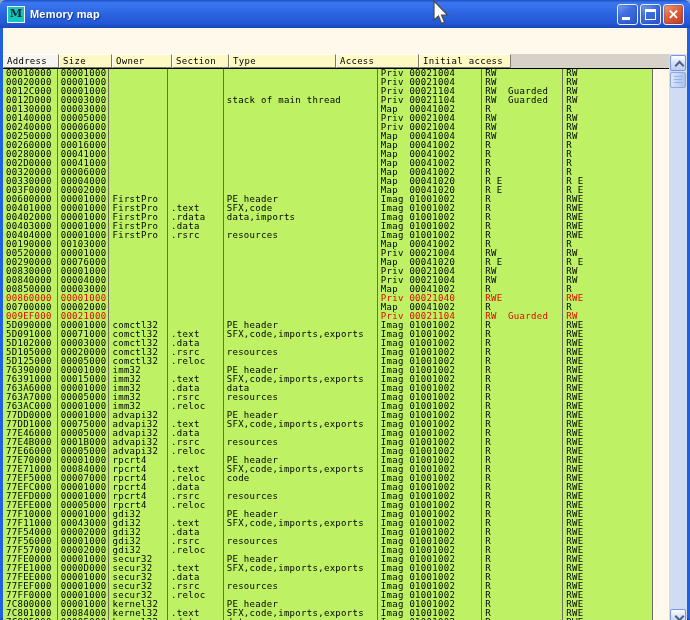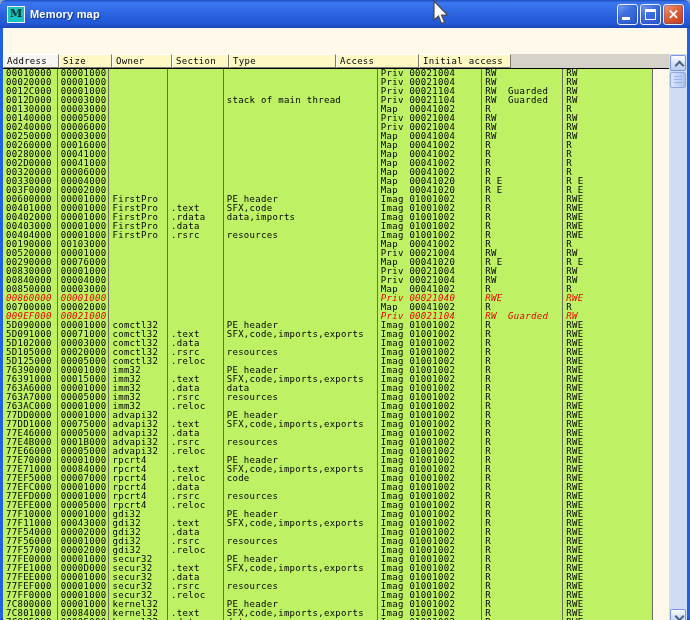"00860000" .row.red .cell { font-style: italic -> none }
